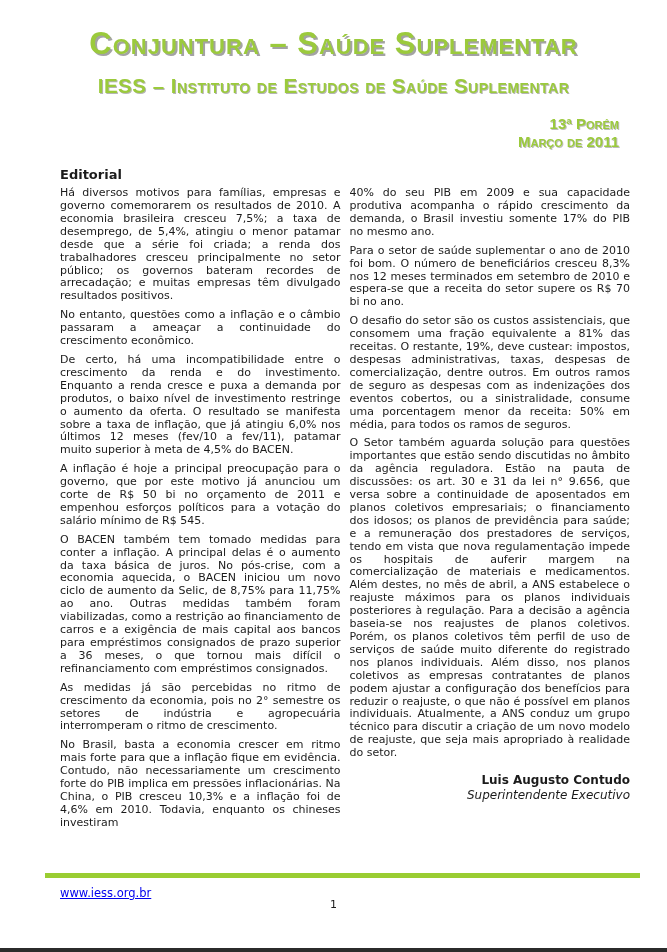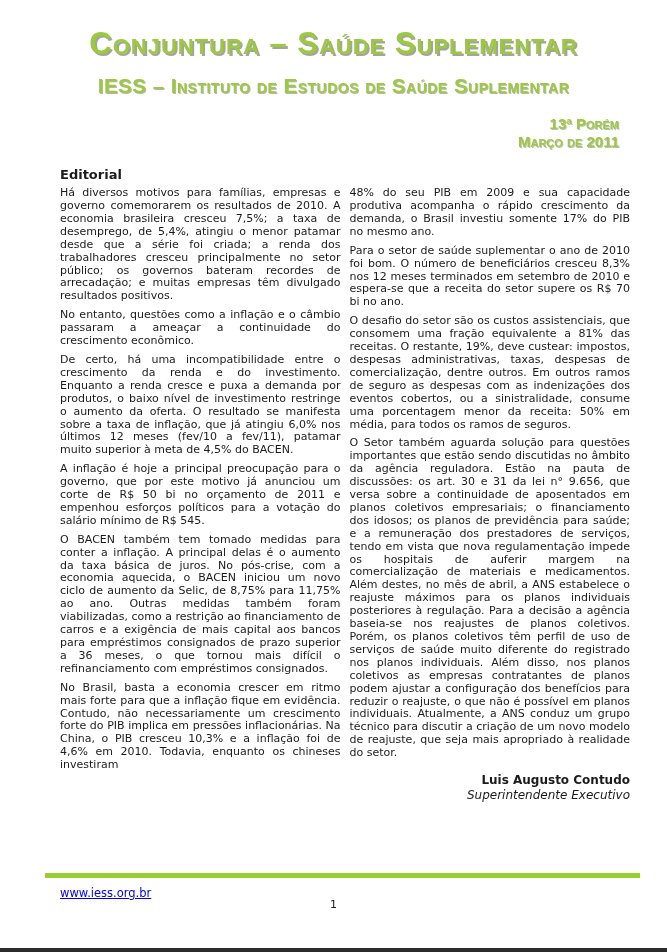"48% do seu PIB em" p { text: 48% -> 40% }
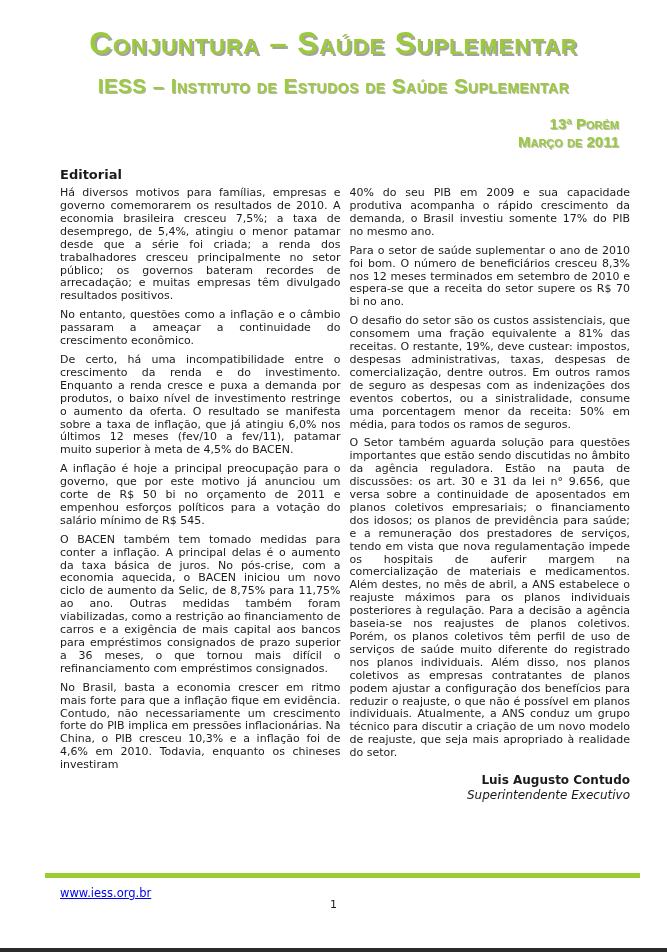"As medidas já são percebidas" p { html: none -> <p>As medidas já são percebidas no ritmo de crescimento da economia, pois no 2° semestre os setores de indústria e agropecuária interromperam o ritmo de crescimento.</p> }
